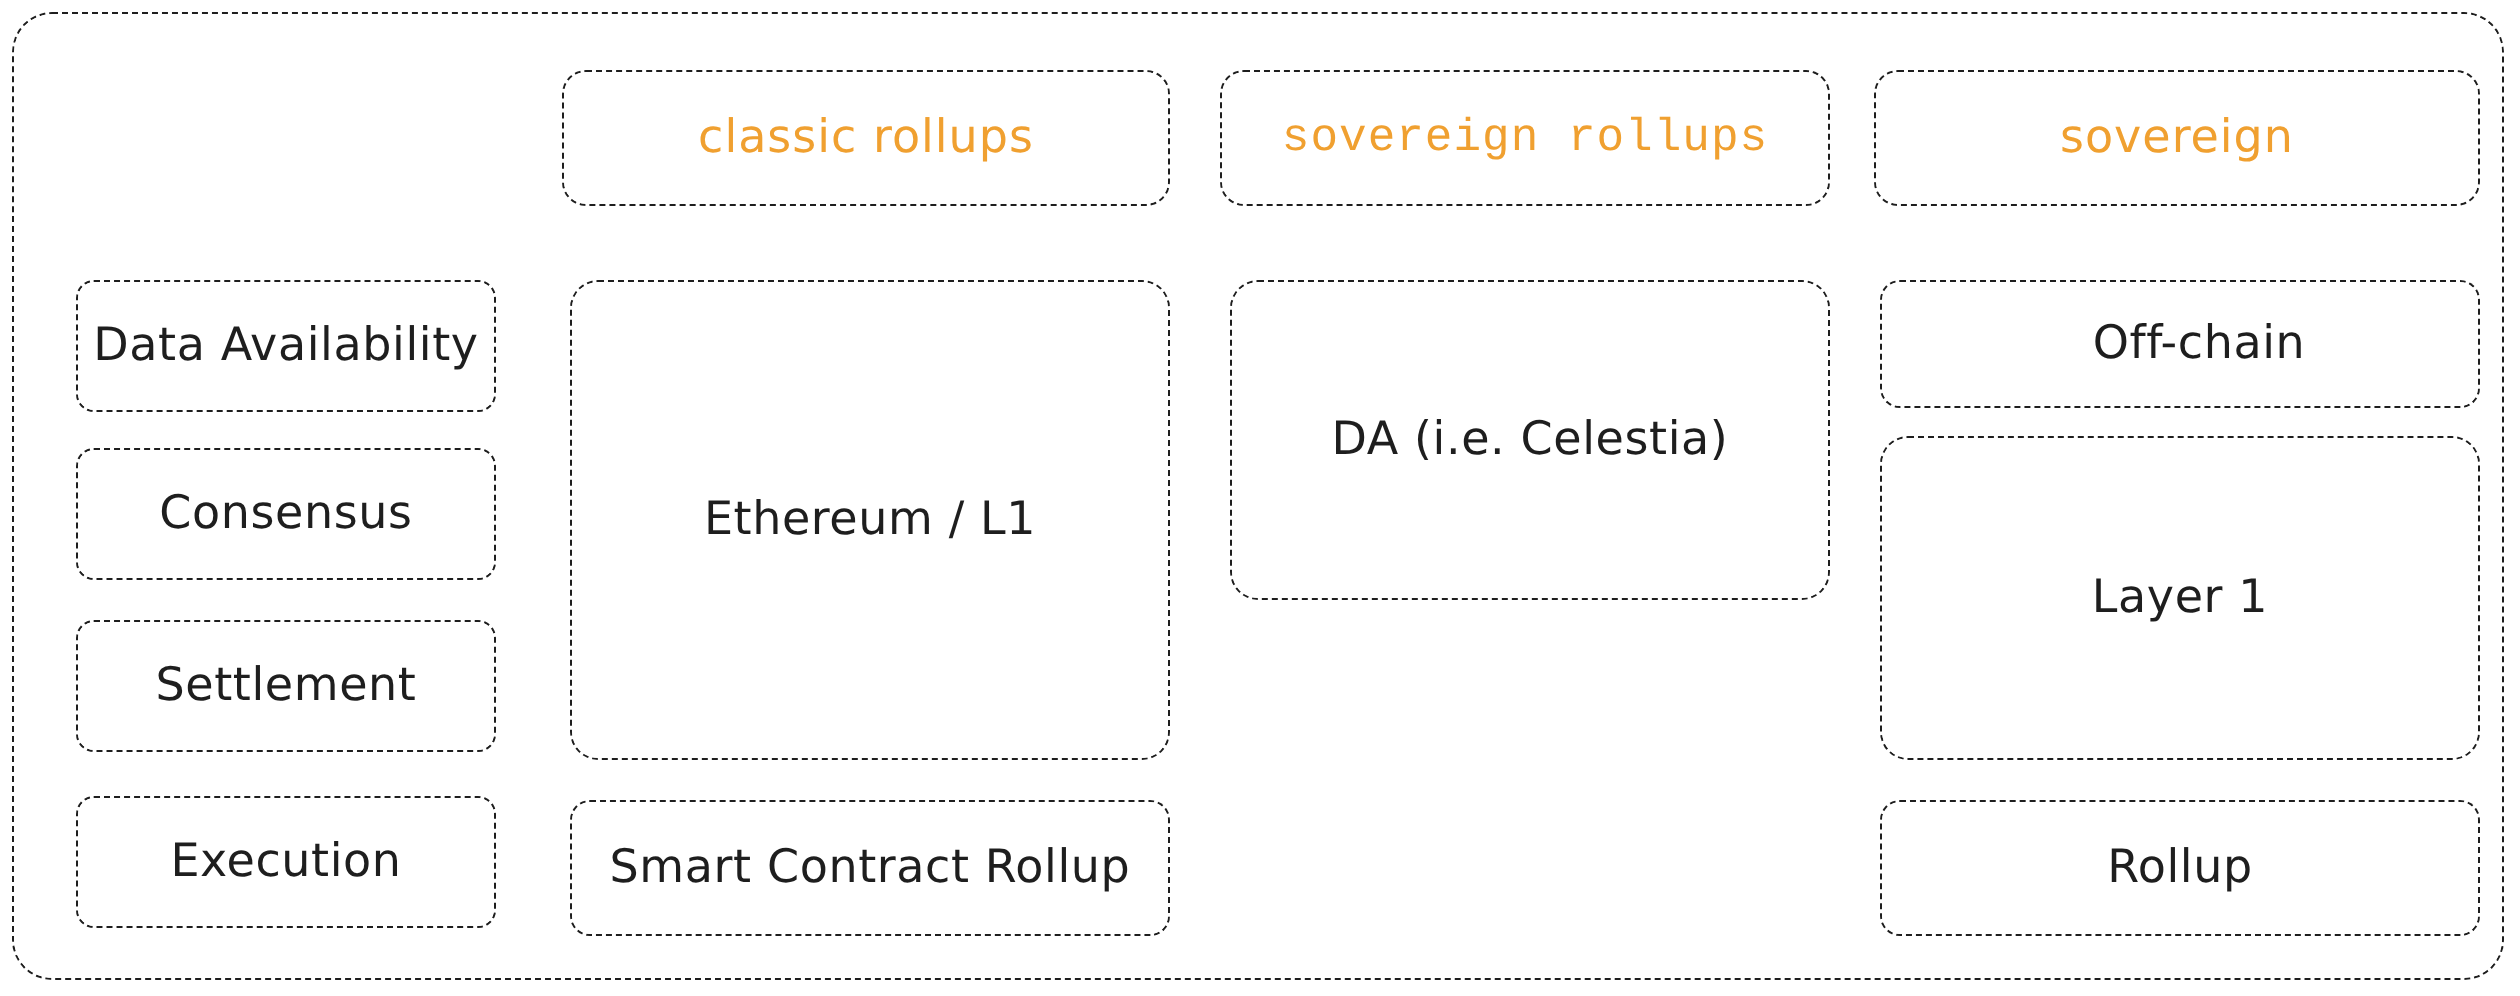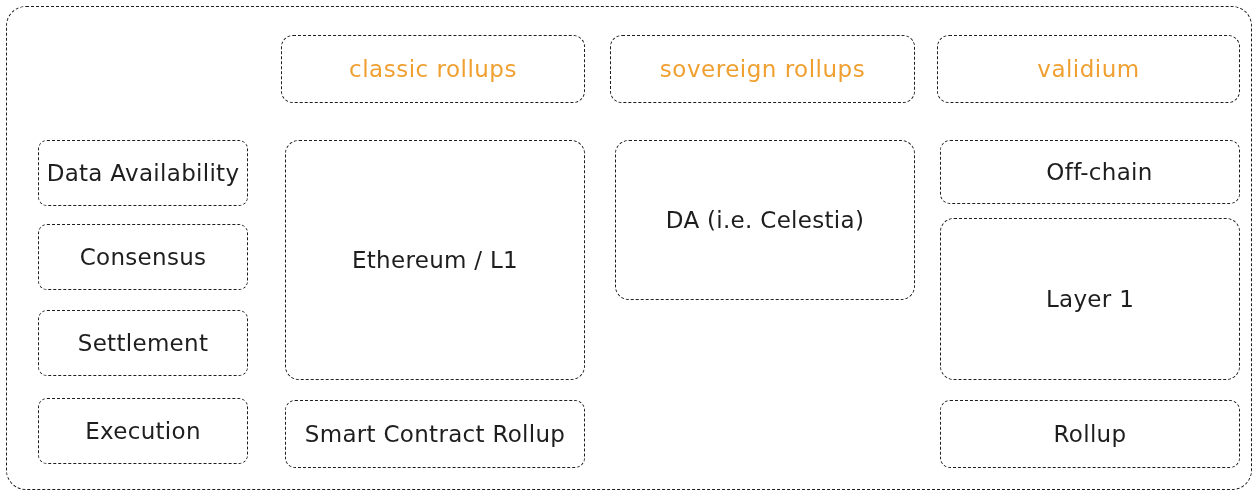"sovereign rollups" .h-sovereign { font-family: none -> Liberation Mono, monospace }
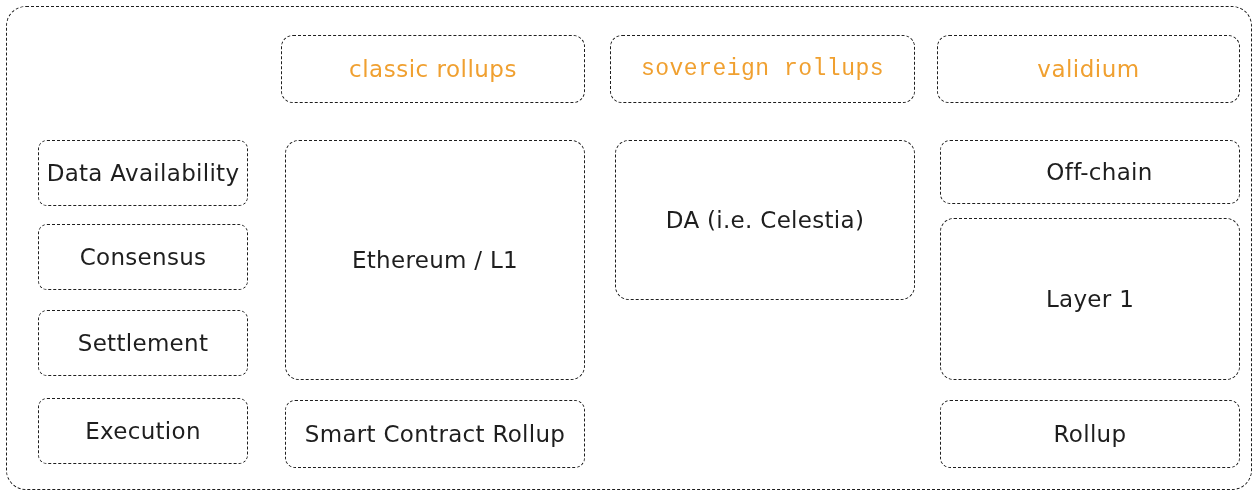"validium" span.header-label { text: validium -> sovereign }
